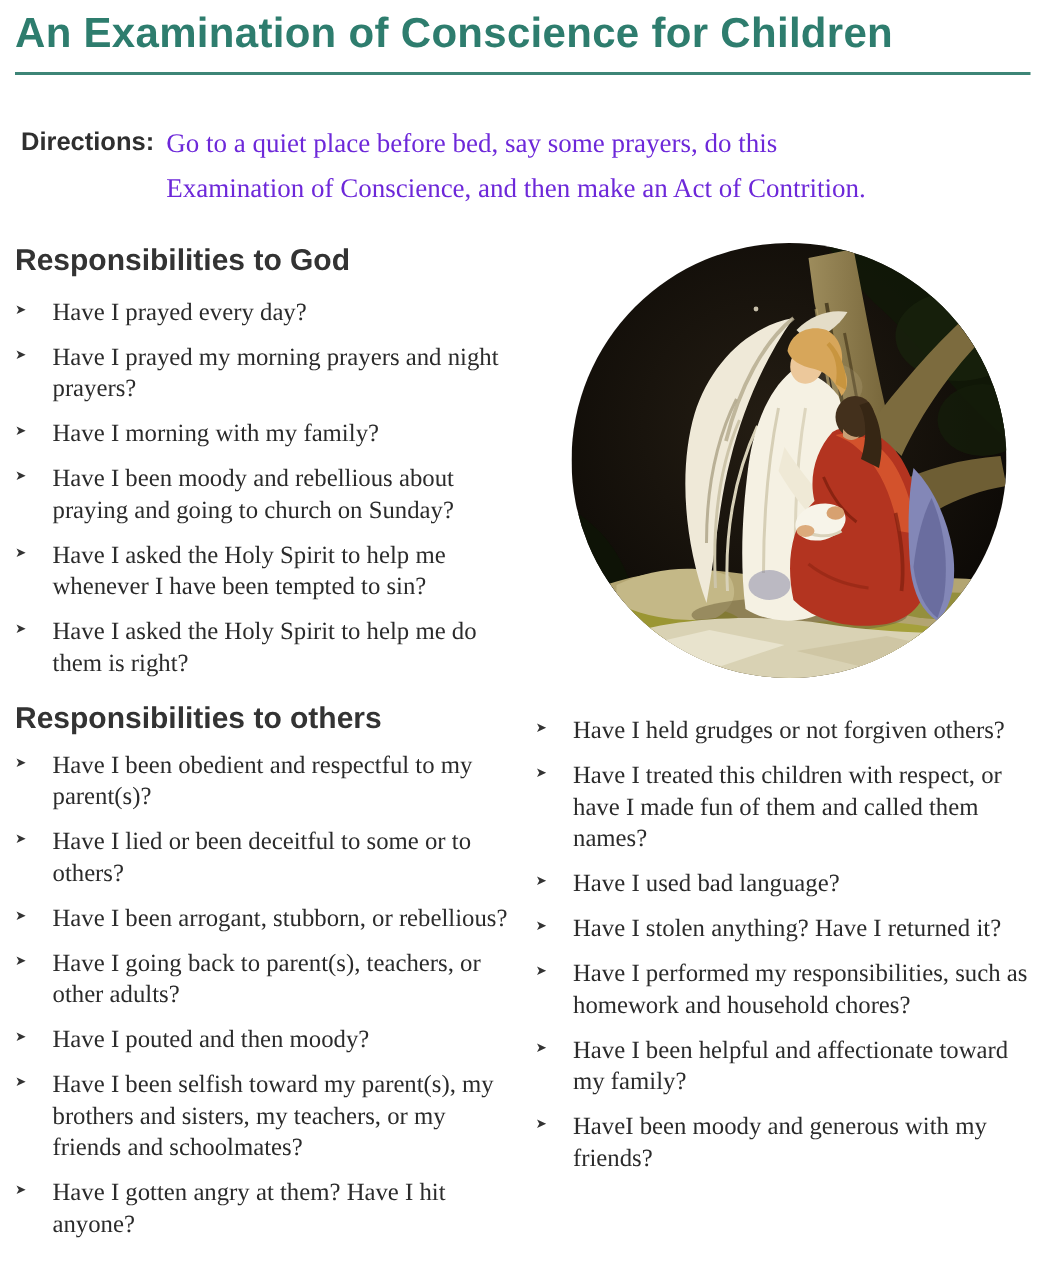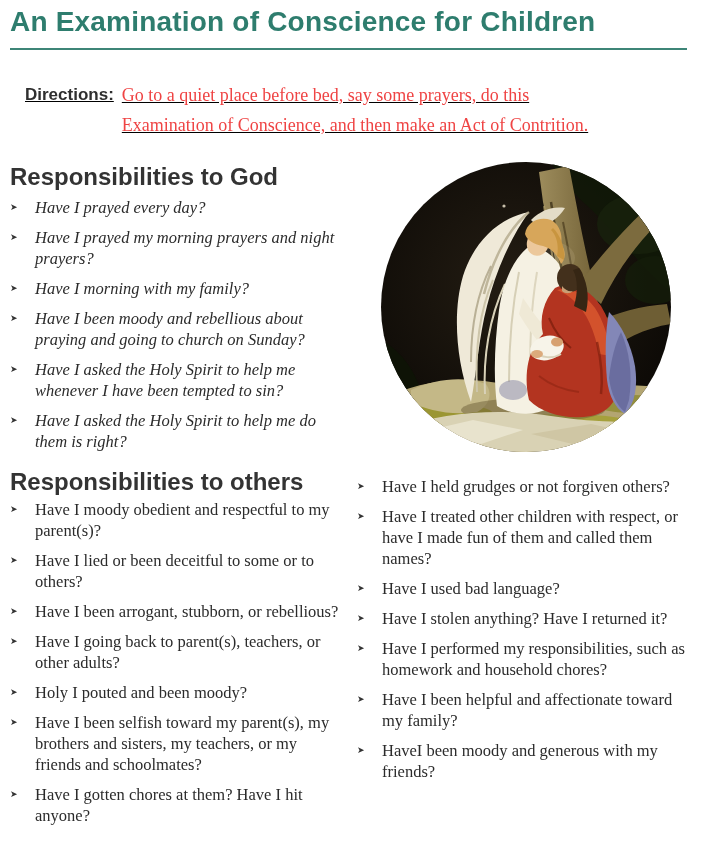"Directions:" .directions { left: 25px -> 14px; text-decoration: underline -> none }
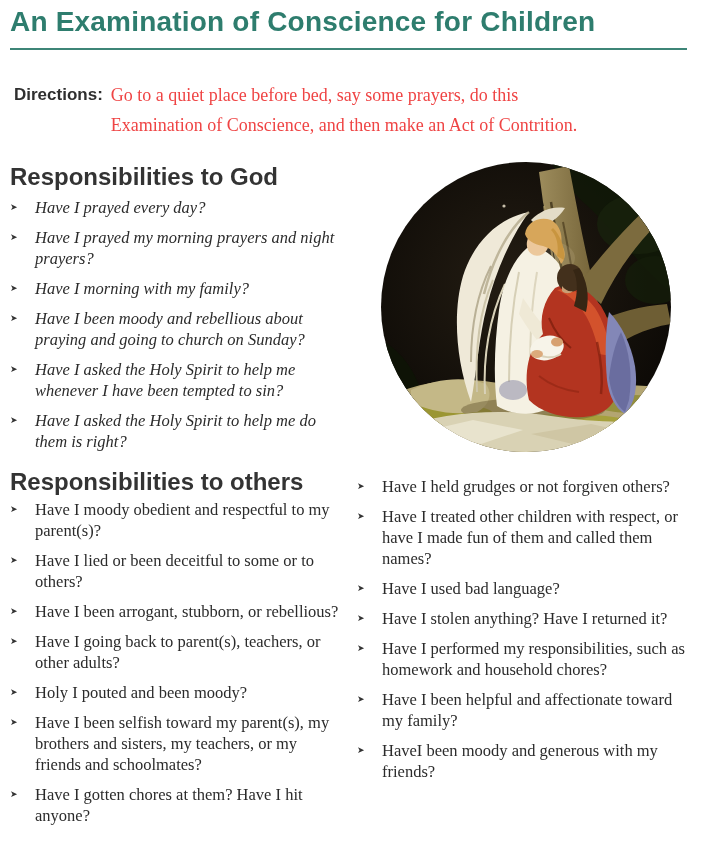"Go to a quiet place" .dir-text { color: #ef4444 -> #6d28d9 }
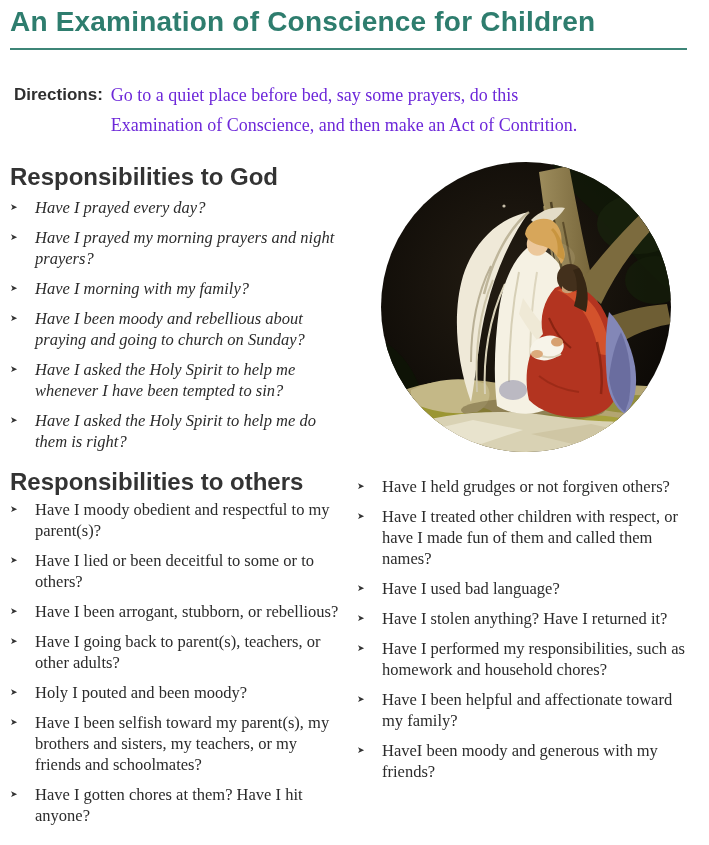"Responsibilities to God" .sec-head { font-size: 24px -> 20px }
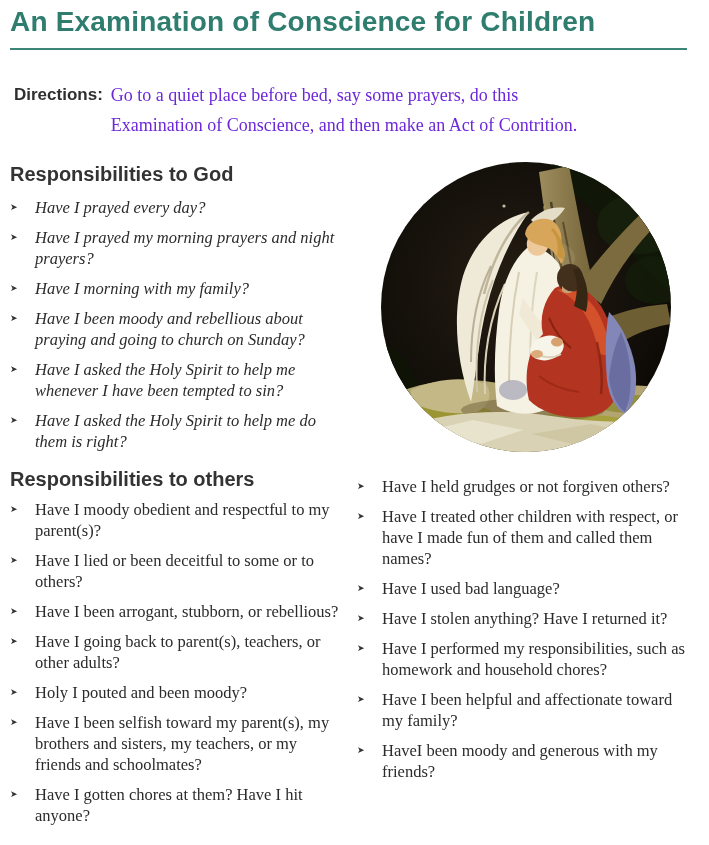"Have I prayed every day?" #list-god .txt { font-style: italic -> none }
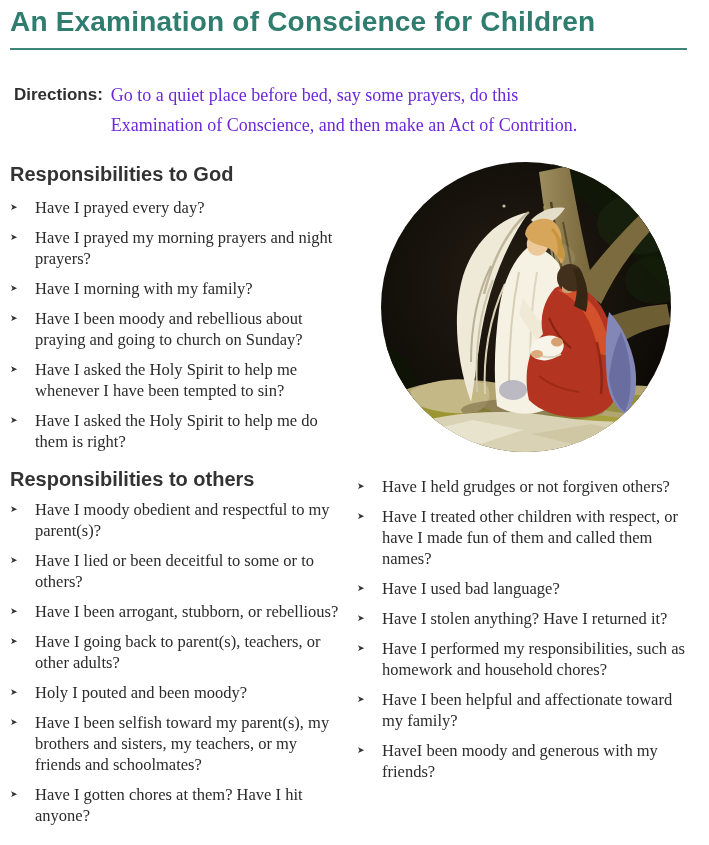"Have I moody obedient and" span.txt { text: moody -> been }
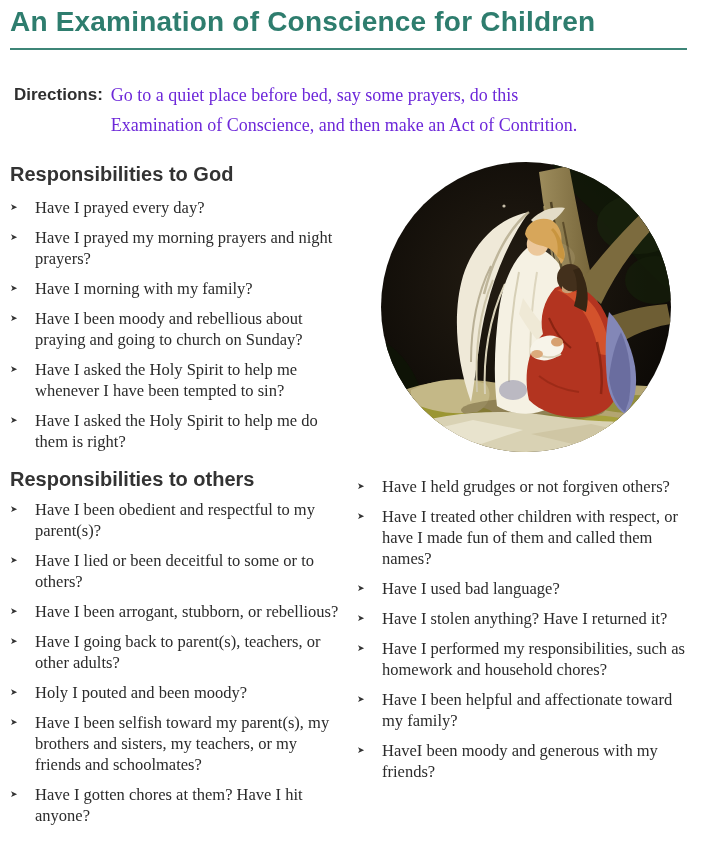"Have I treated other children" span.txt { text: other -> this }
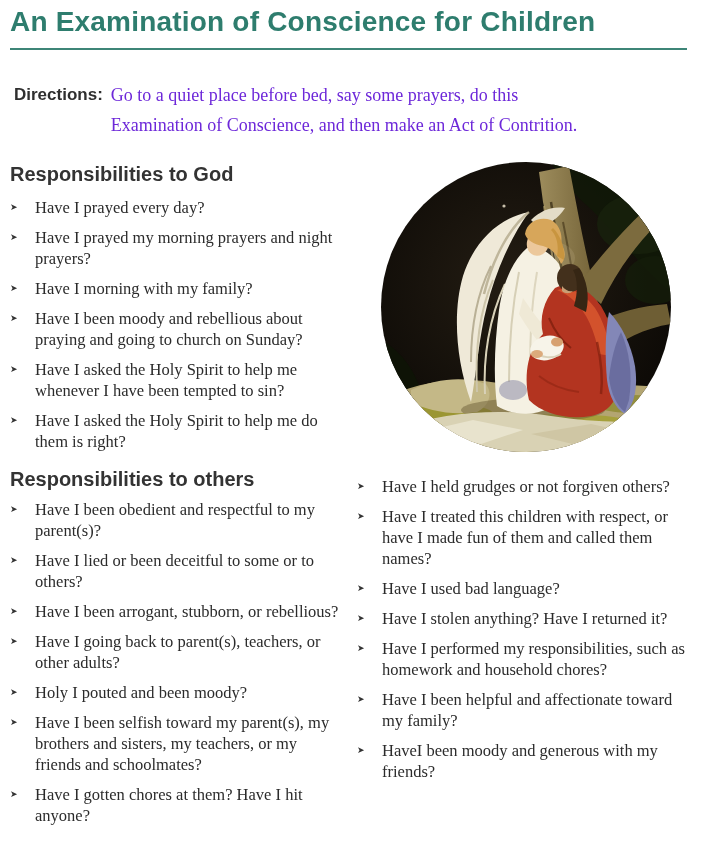"Holy I pouted and been" span.txt { text: Holy I pouted and been -> Have I pouted and then }
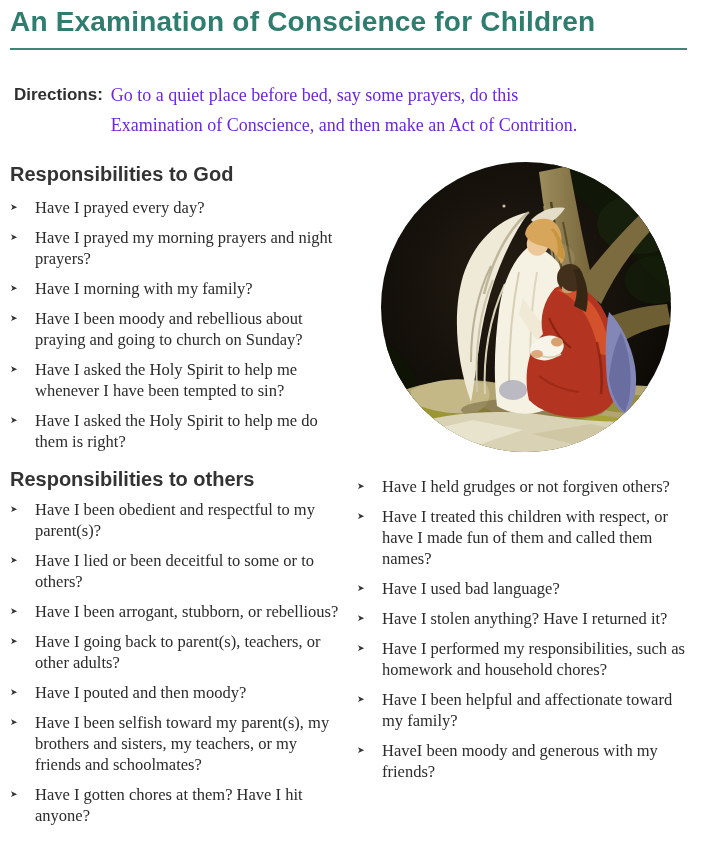"Have I gotten chores at" span.txt { text: chores -> angry }
